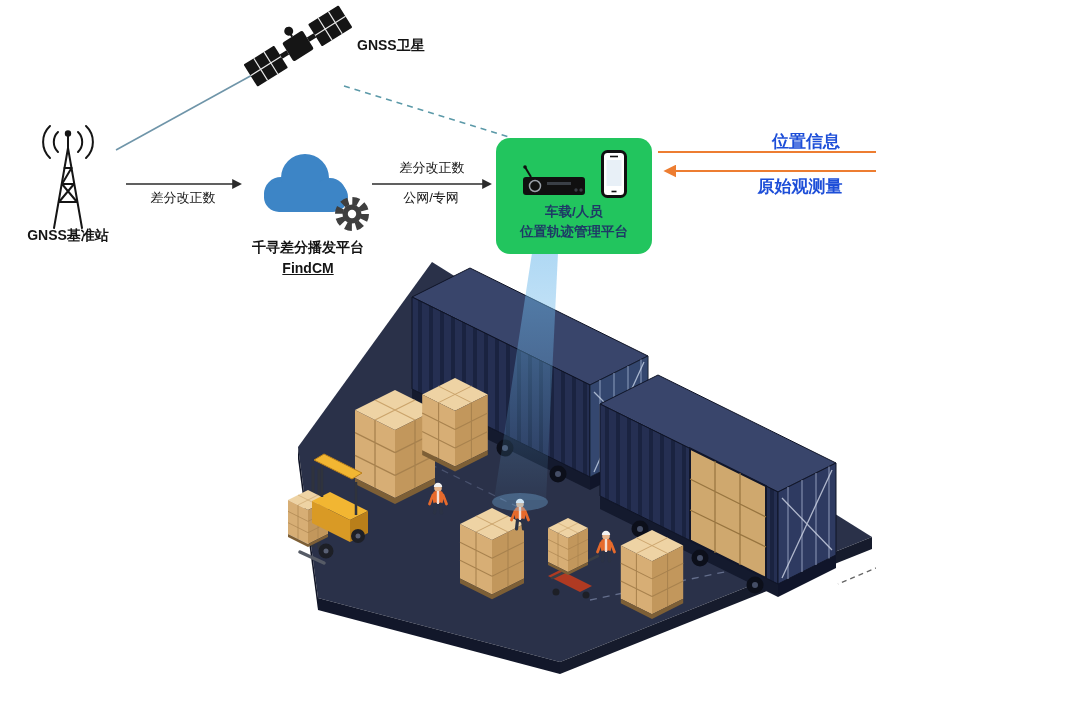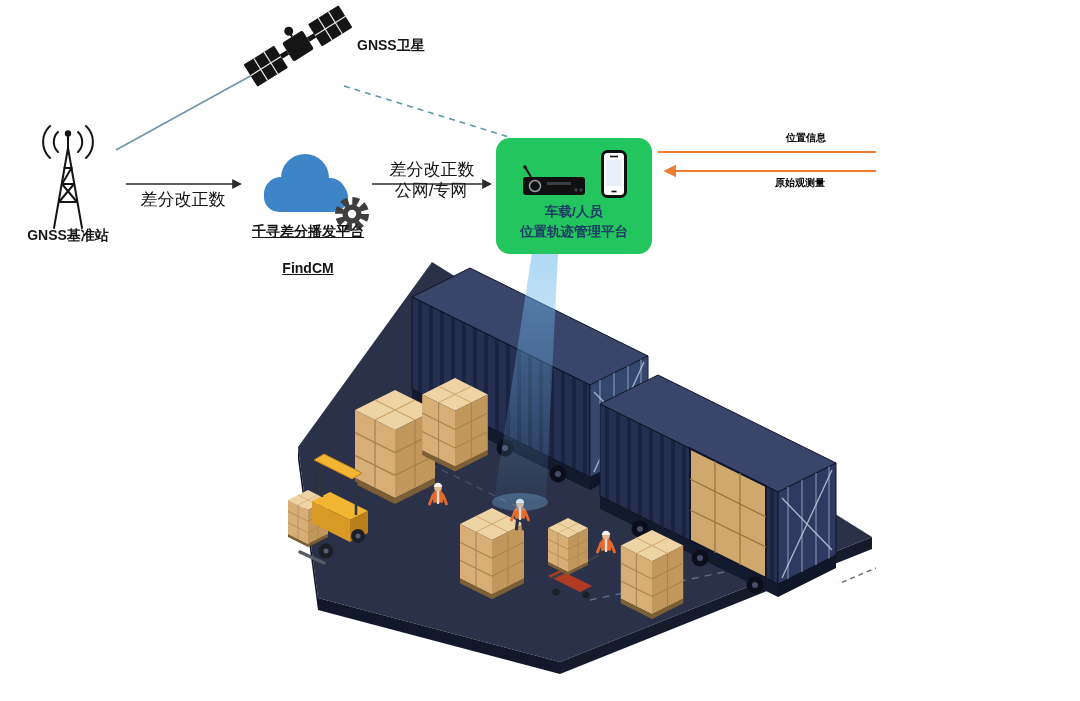"位置信息" .label.orange { color: #000000 -> #1d4ed8; font-size: 10px -> 17px }
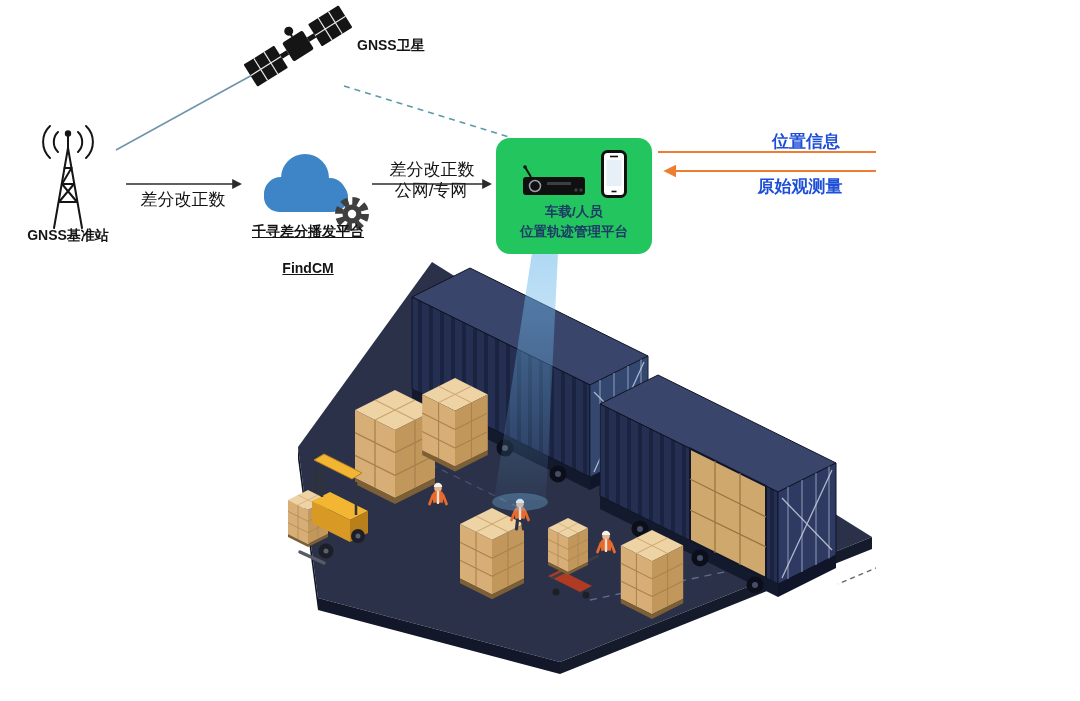"差分改正数" .label { font-size: 17px -> 13px }
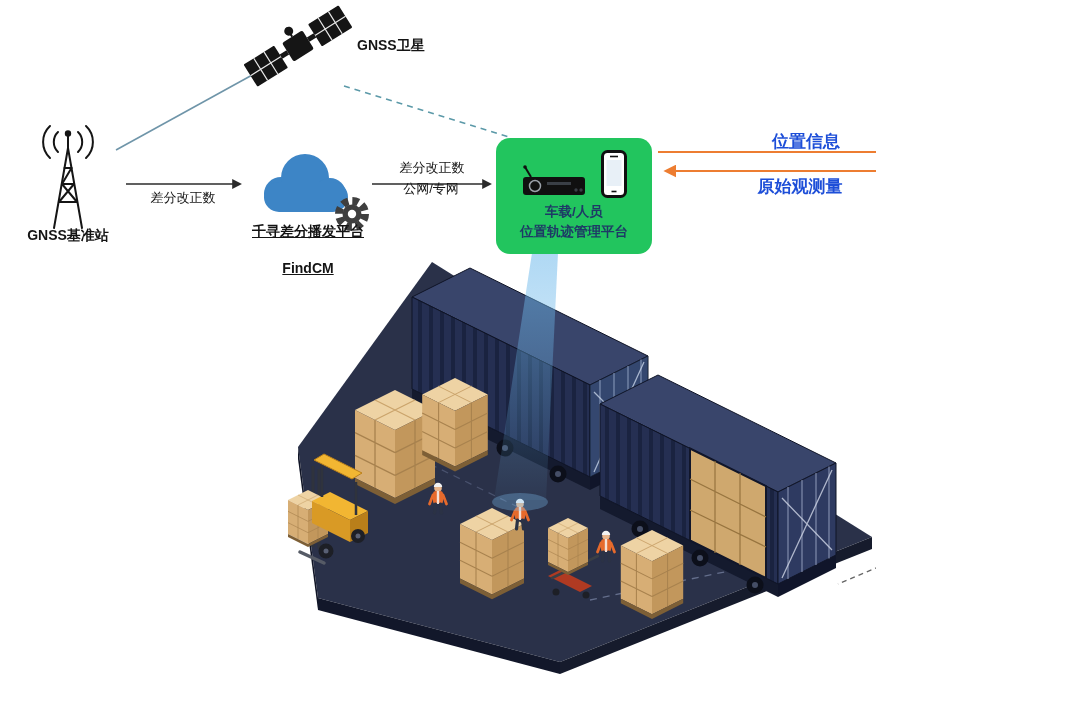"公网/专网" div.label { top: 182px -> 191px }
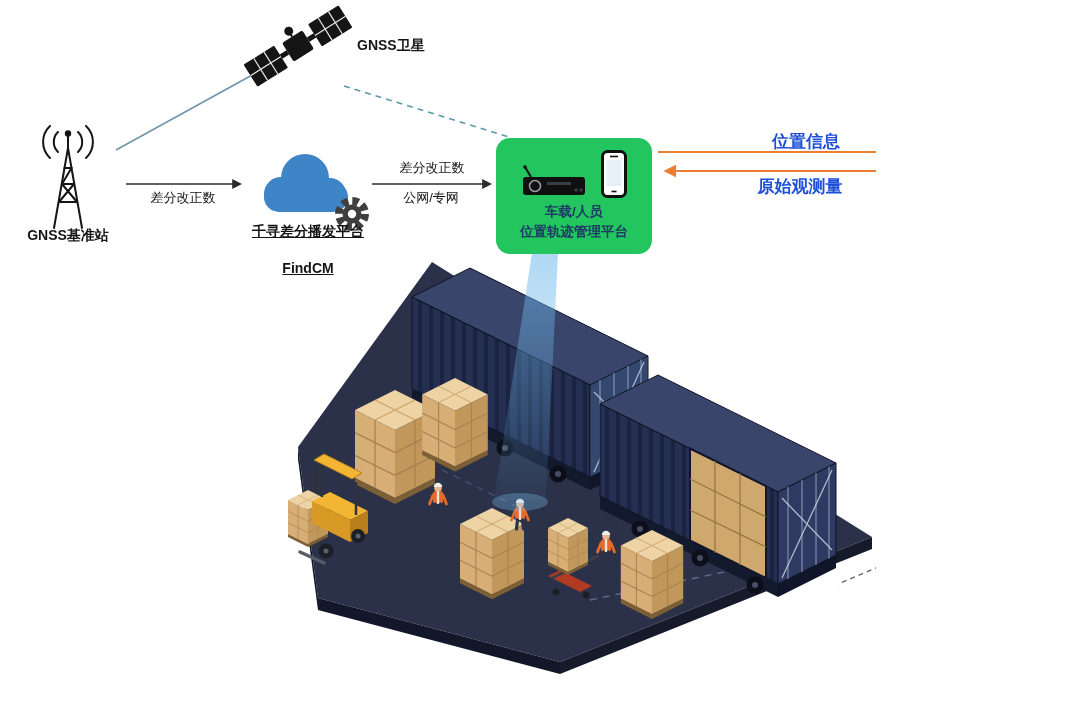"千寻差分播发平台" div.label { text-decoration: underline -> none; top: 224px -> 240px }
